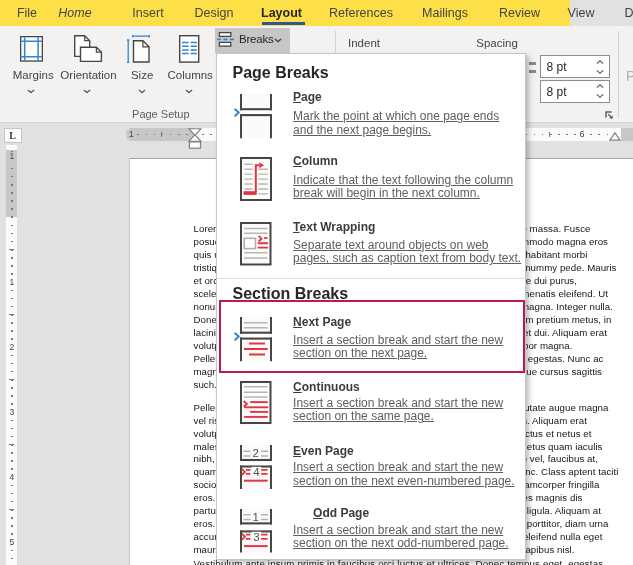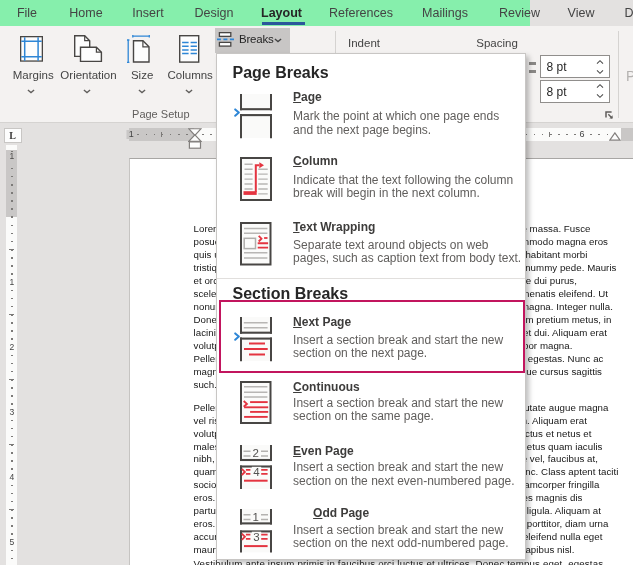"File" #tabbar { background: #86efac -> #fde047; width: 530px -> 570px }
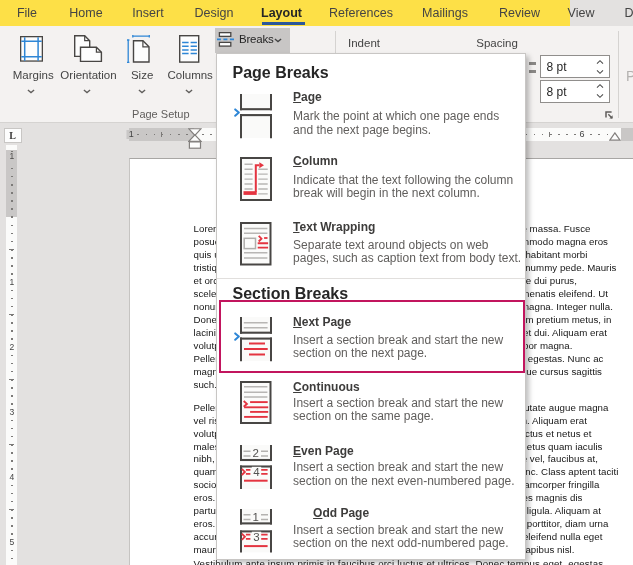"Home" div.tab { font-style: none -> italic; left: 86px -> 75px }
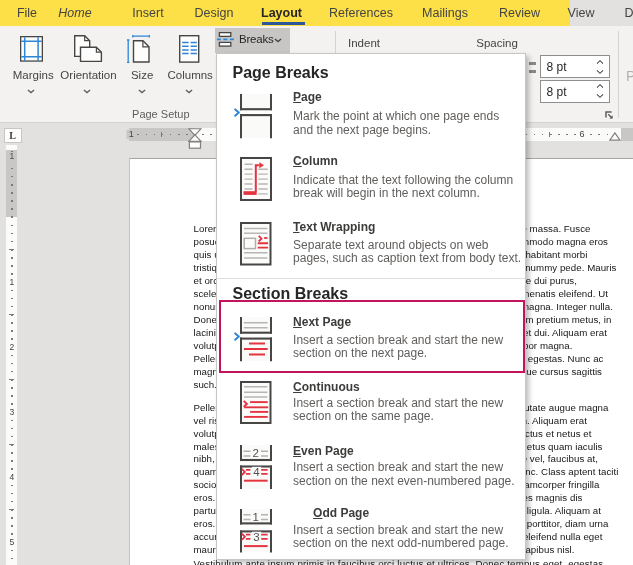"Mark the point at which" #menu .dsc { text-decoration: none -> underline }
